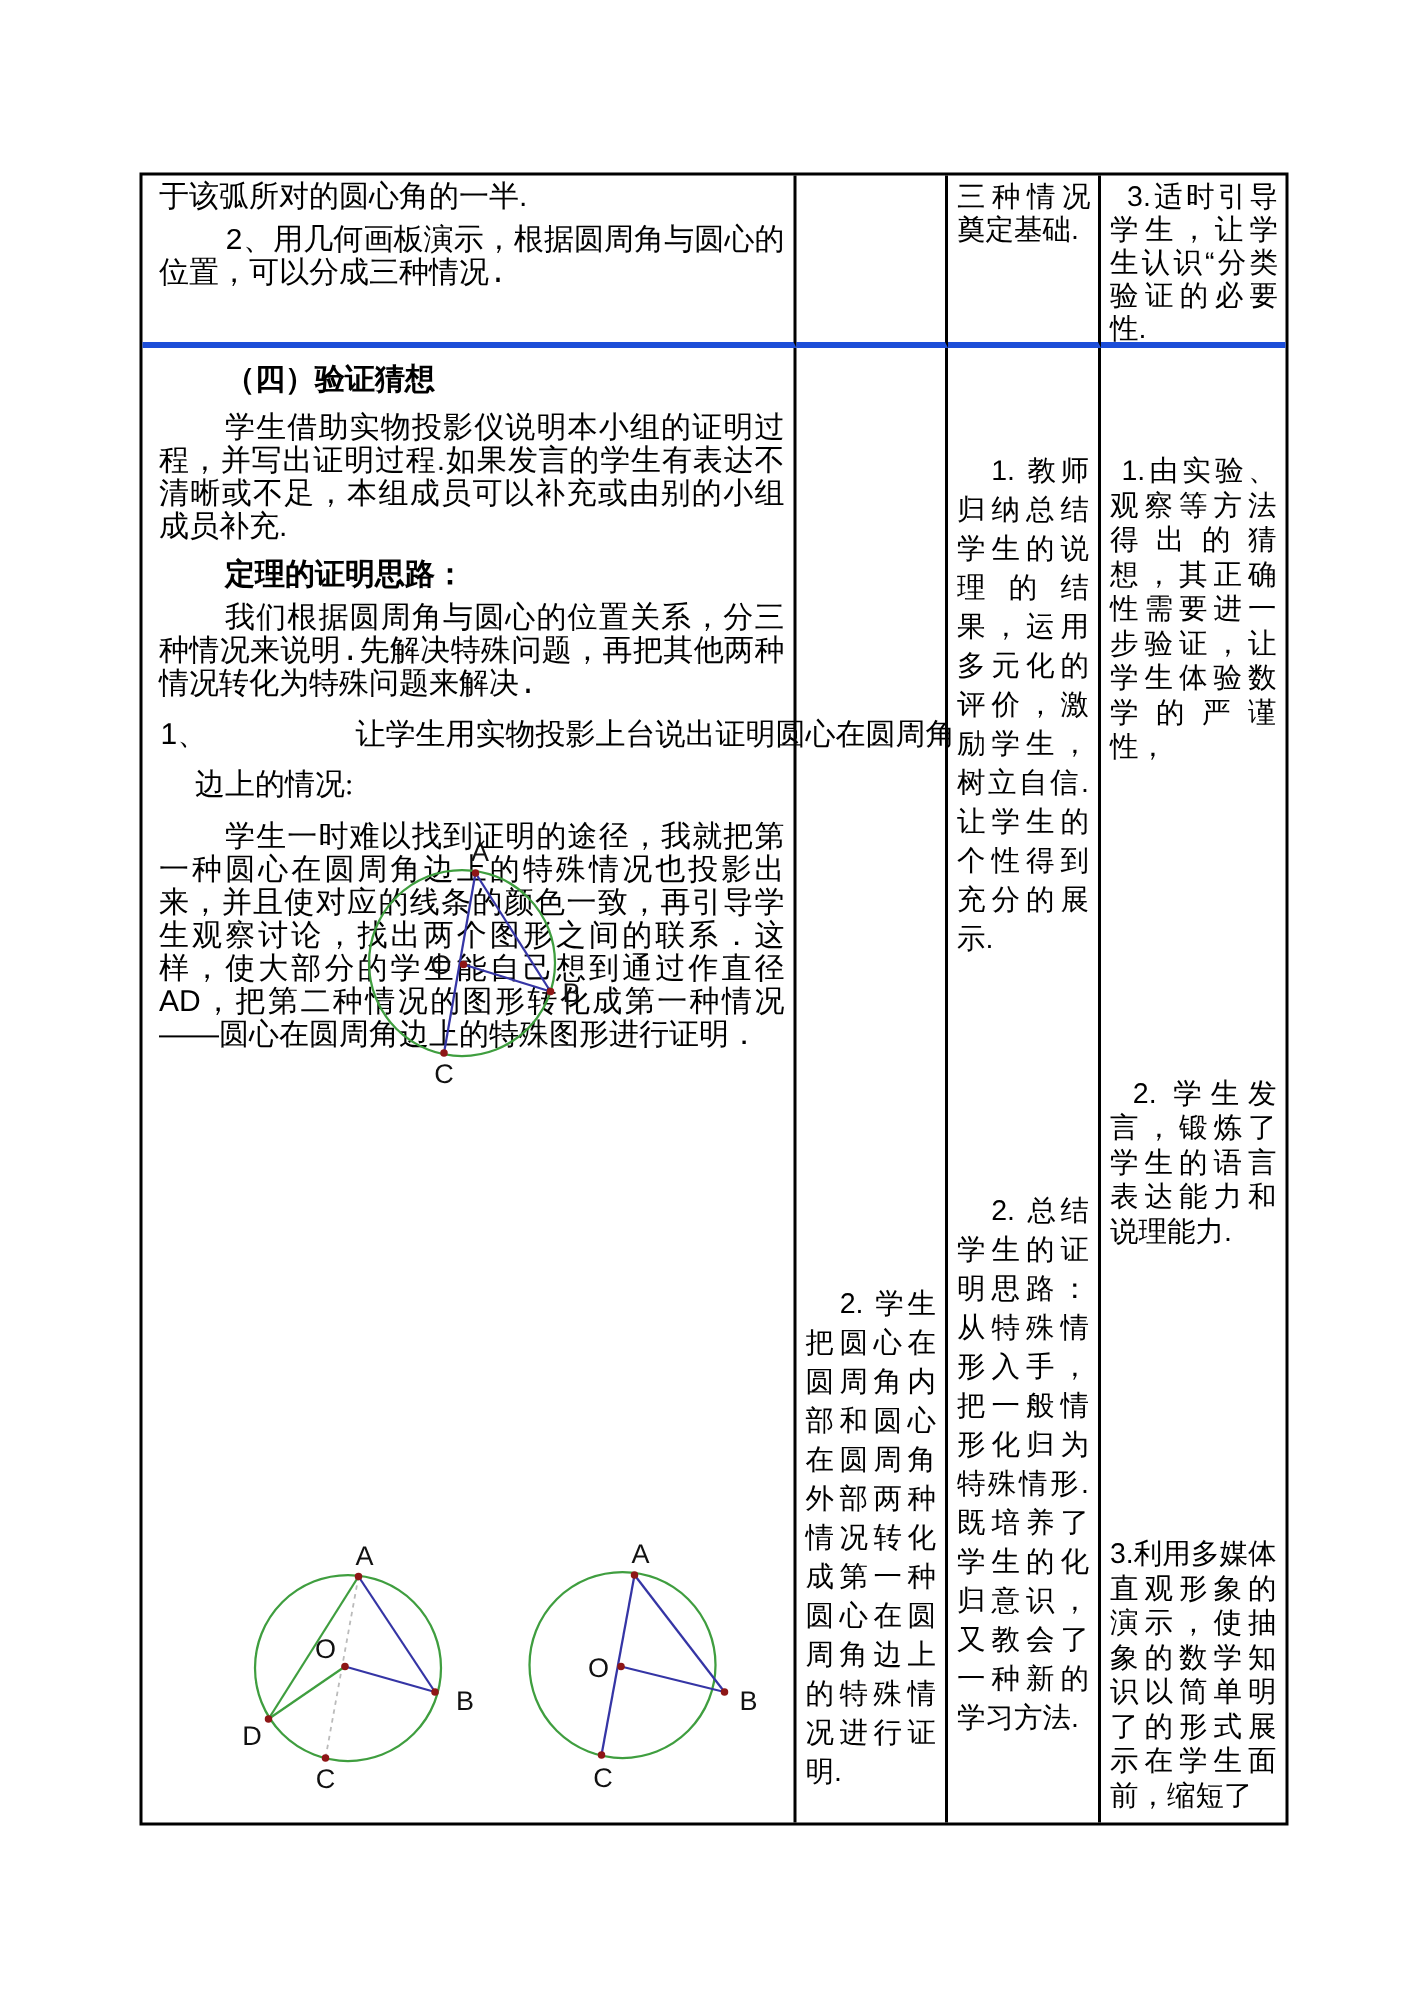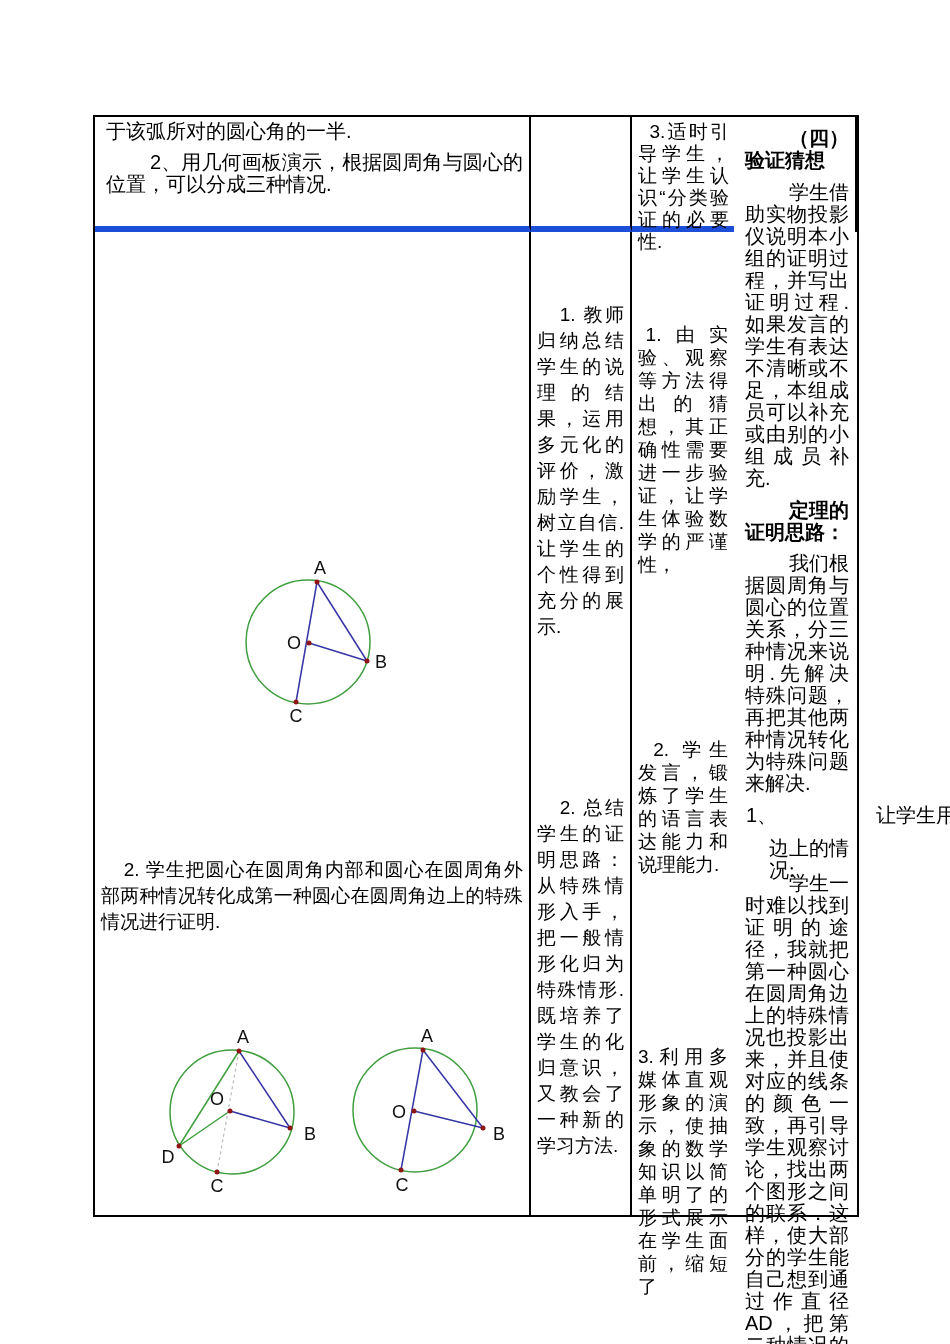"于该弧所对的圆心角的一半." .bB { border-bottom: 6px solid #1d4ed8 -> 4px solid #1d4ed8 }
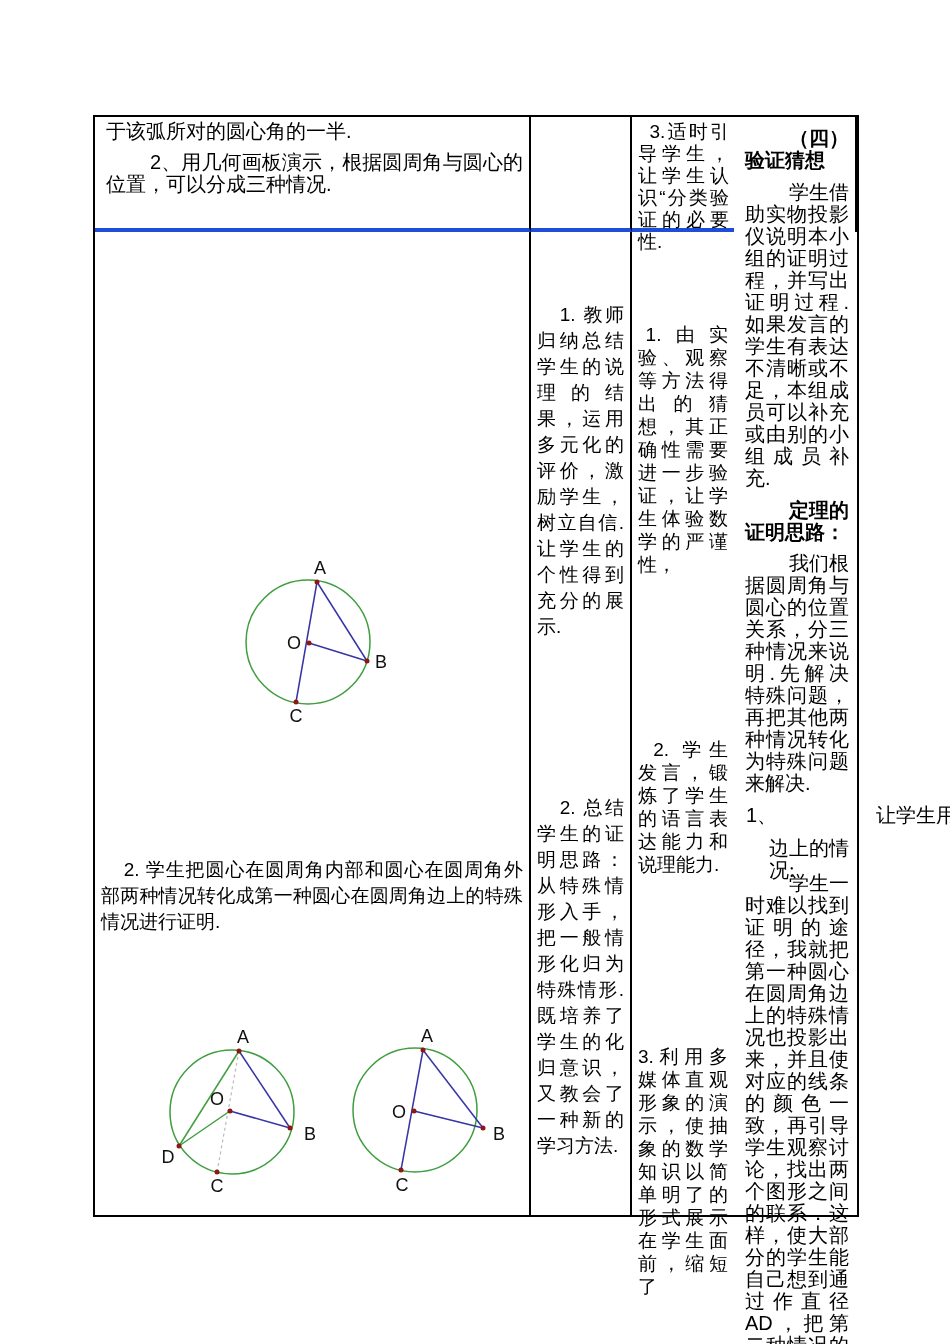"三种情况奠定基础." div.cell { html: none -> <div> <p>三种情况奠定基础.</p> </div> }
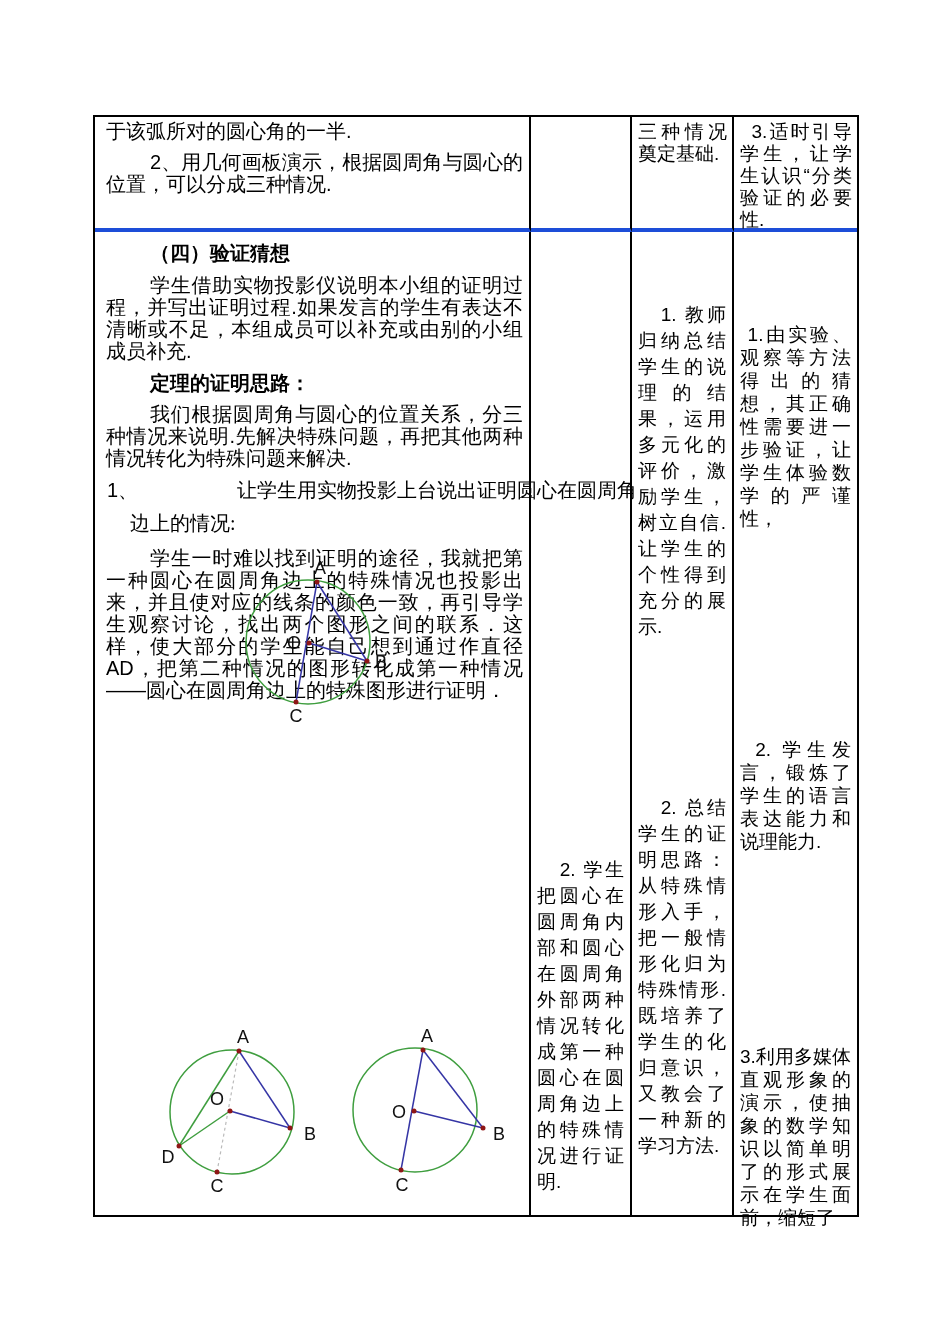"2、用几何画板演示，根据圆周角与圆心的位置，可以分成三种情况." .mt9 { font-family: none -> Liberation Mono, monospace }
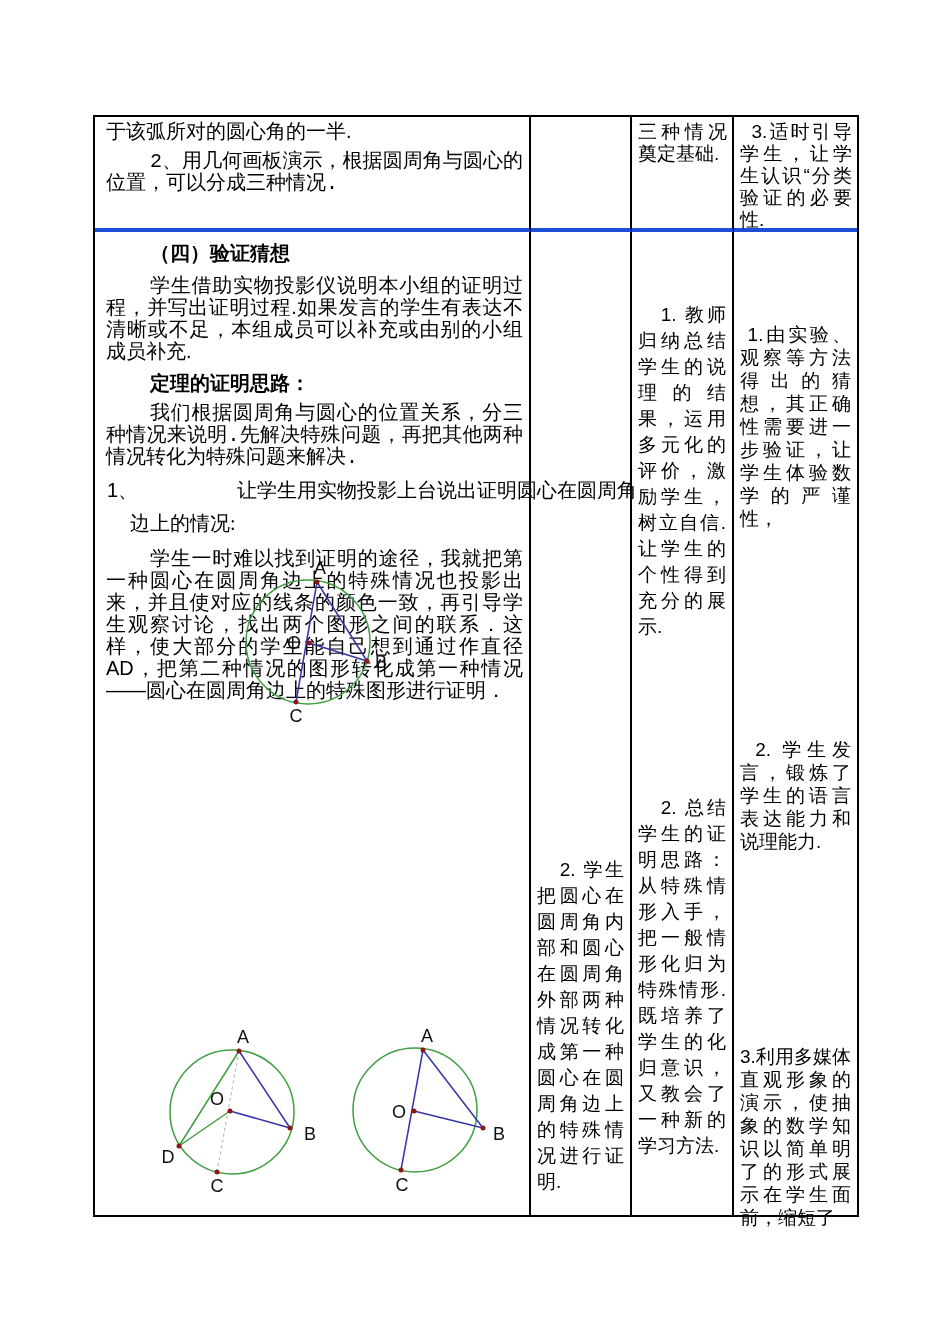"1.由实验、观察等方法得出的猜想，其正确性需要进一步验证，让学生体验数学的严谨性" .c4 .blk { margin-top: 20px -> none }
